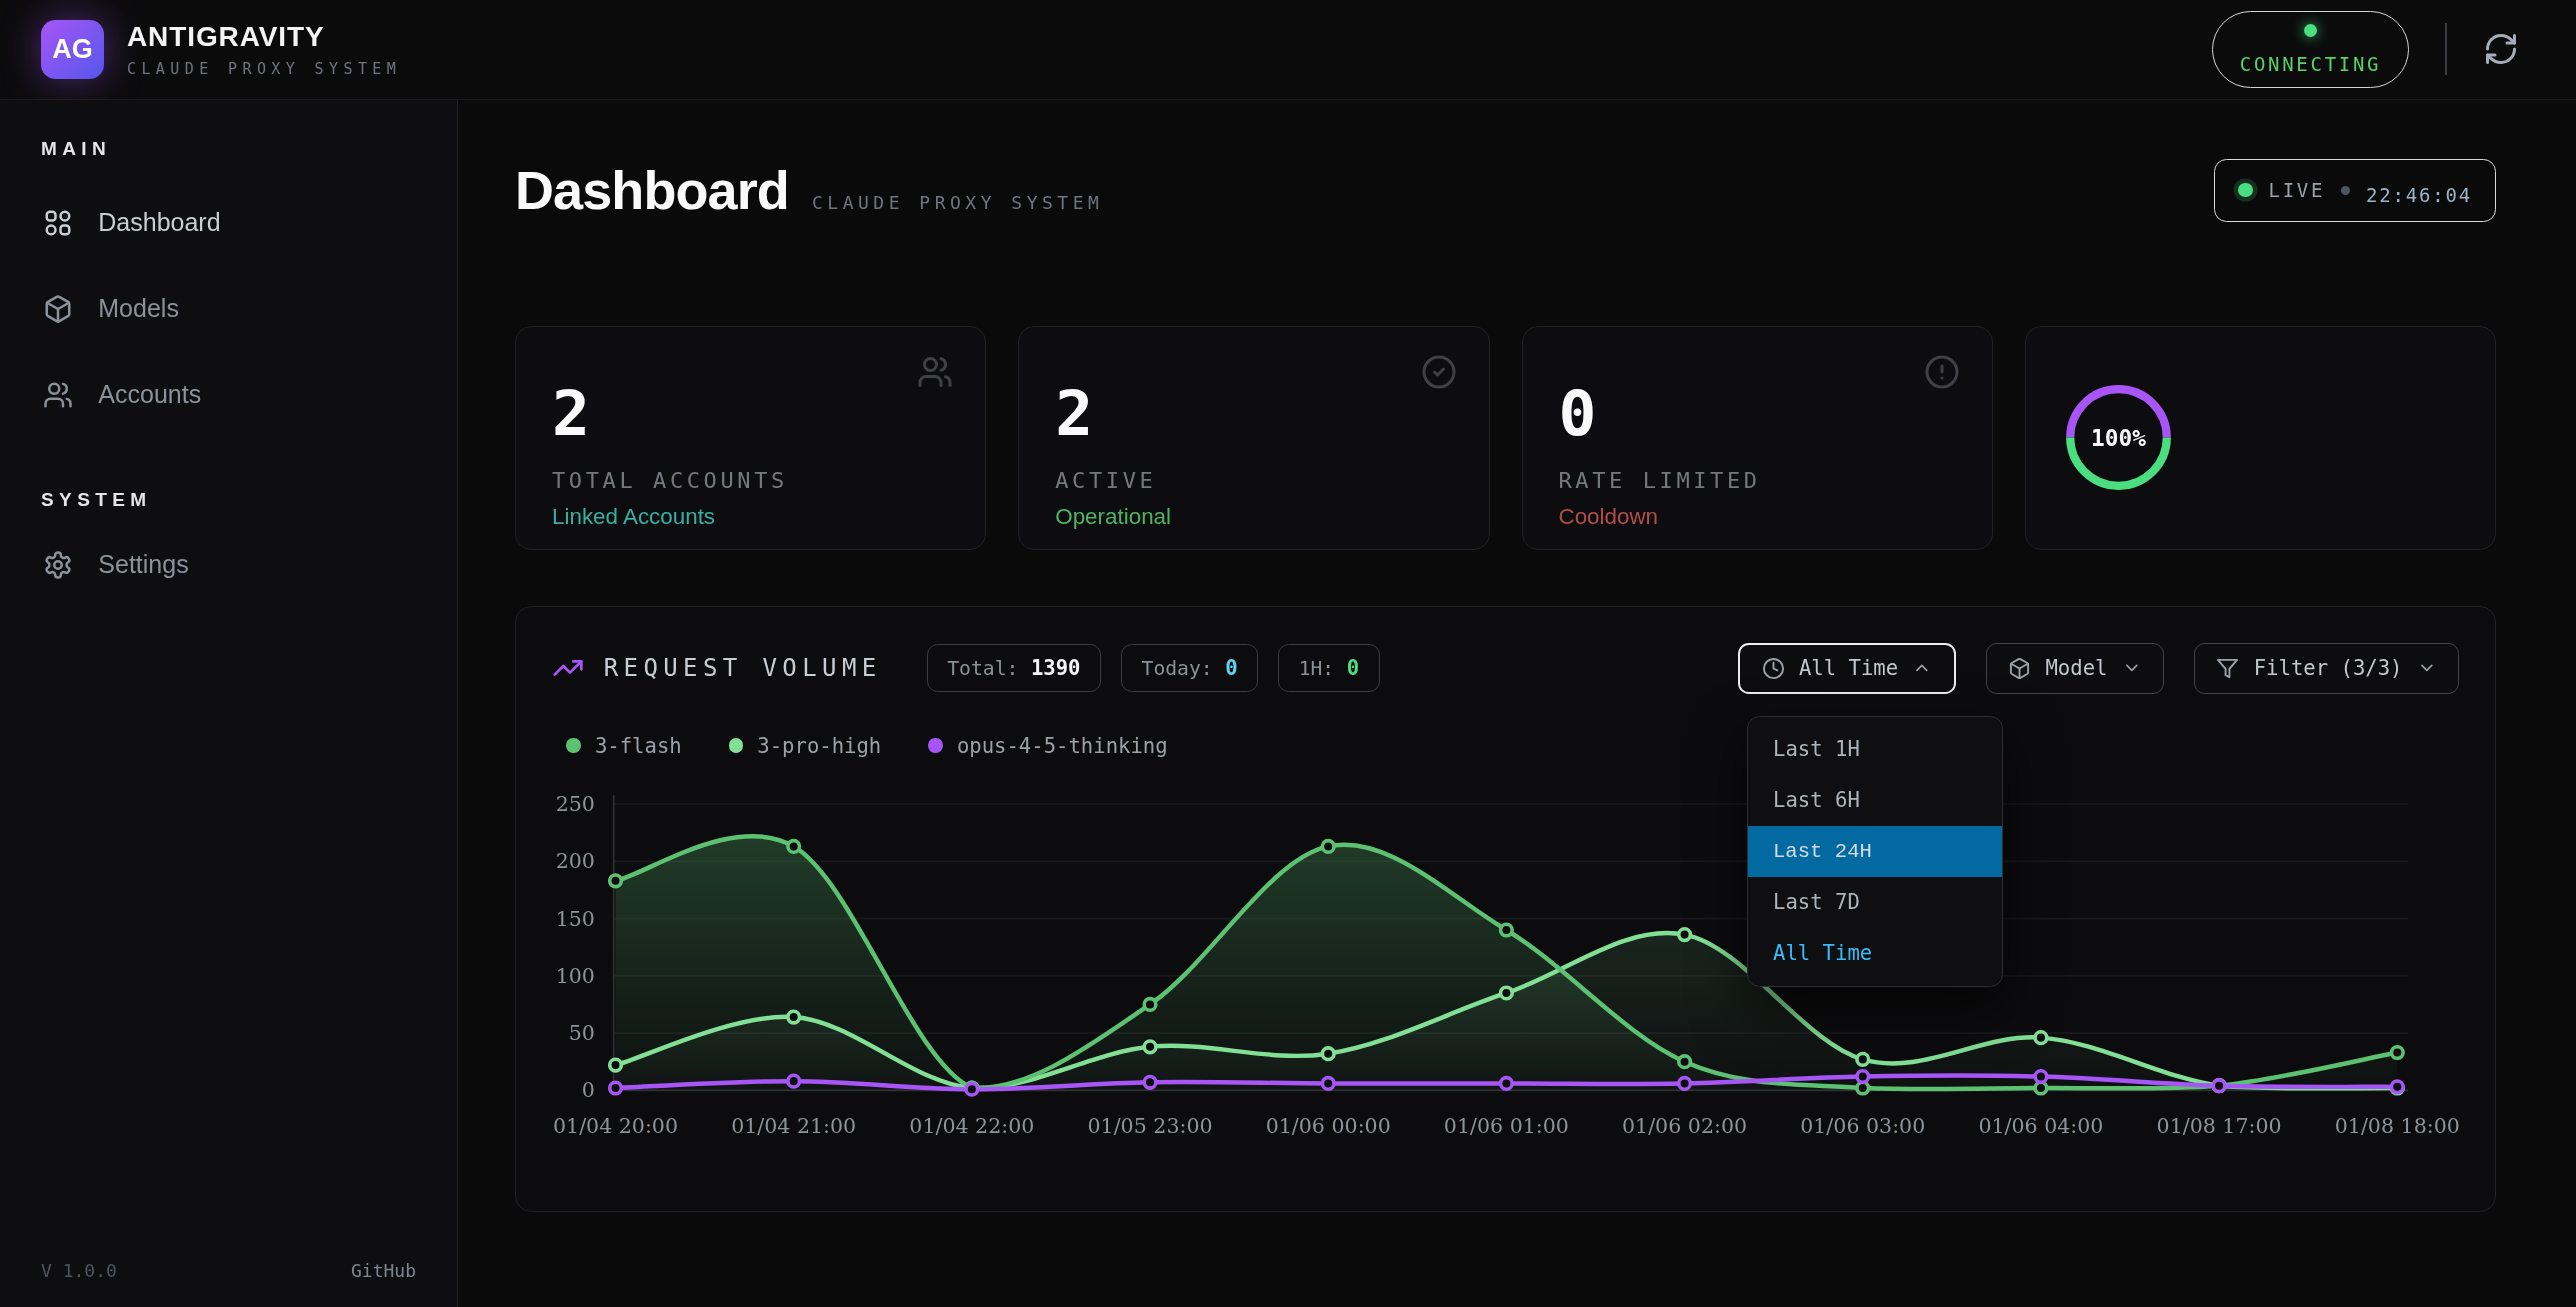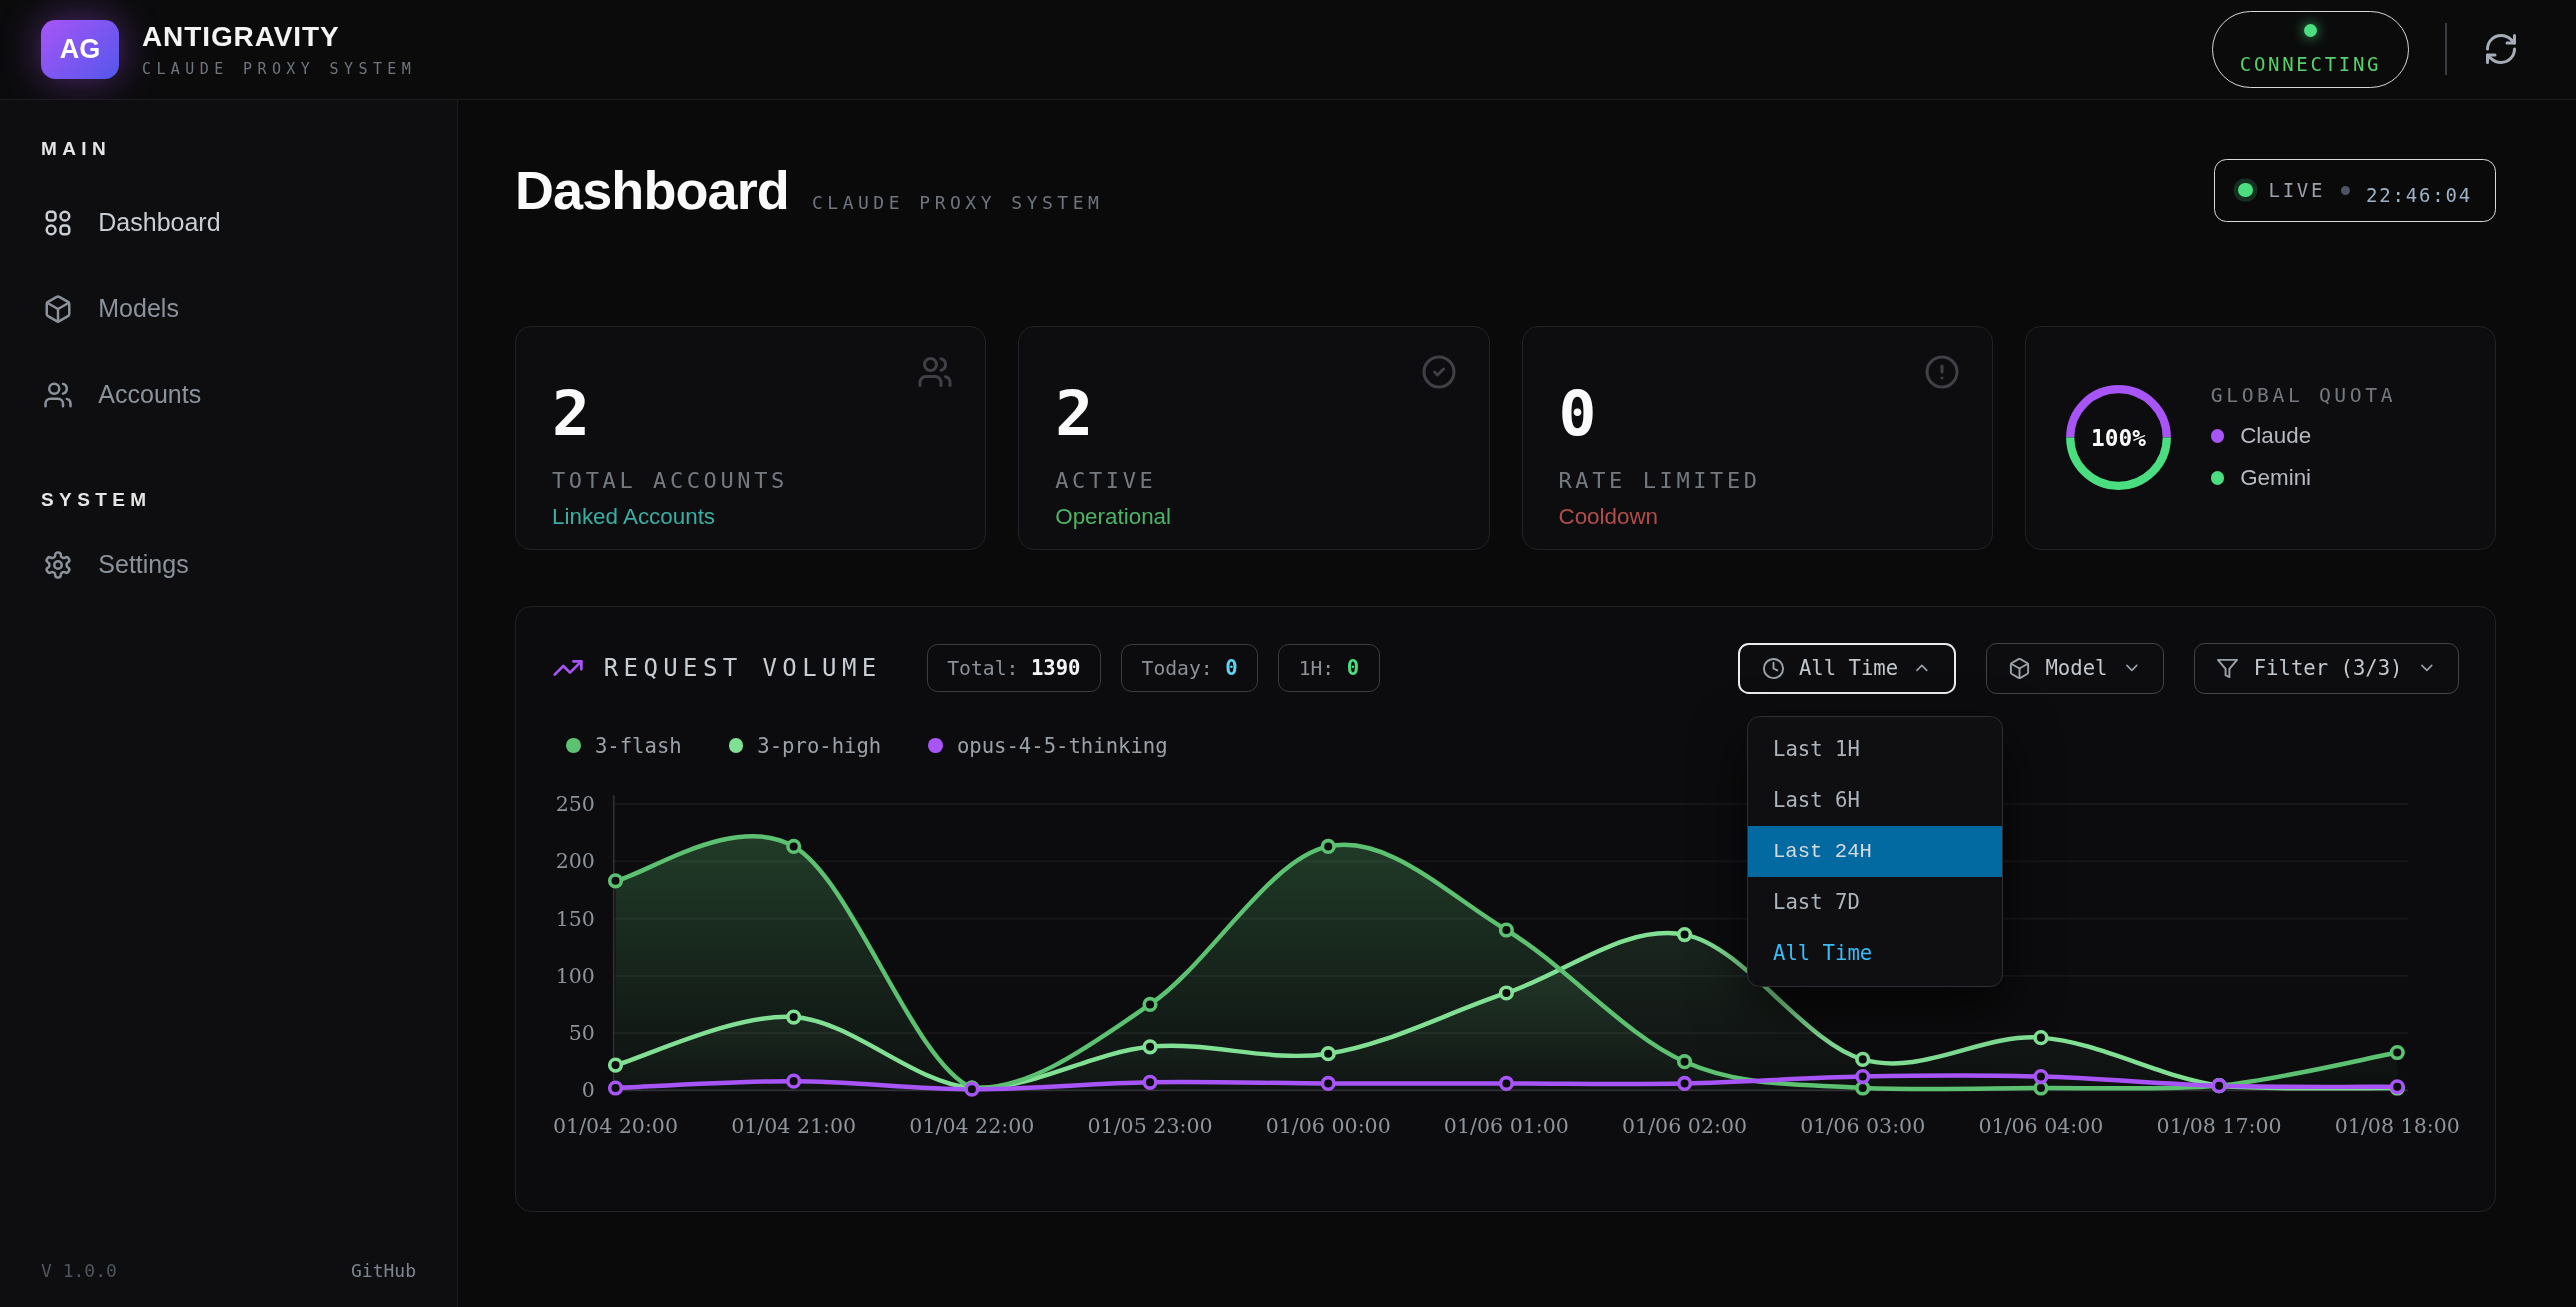"AG" .logo { width: 78px -> 63px }
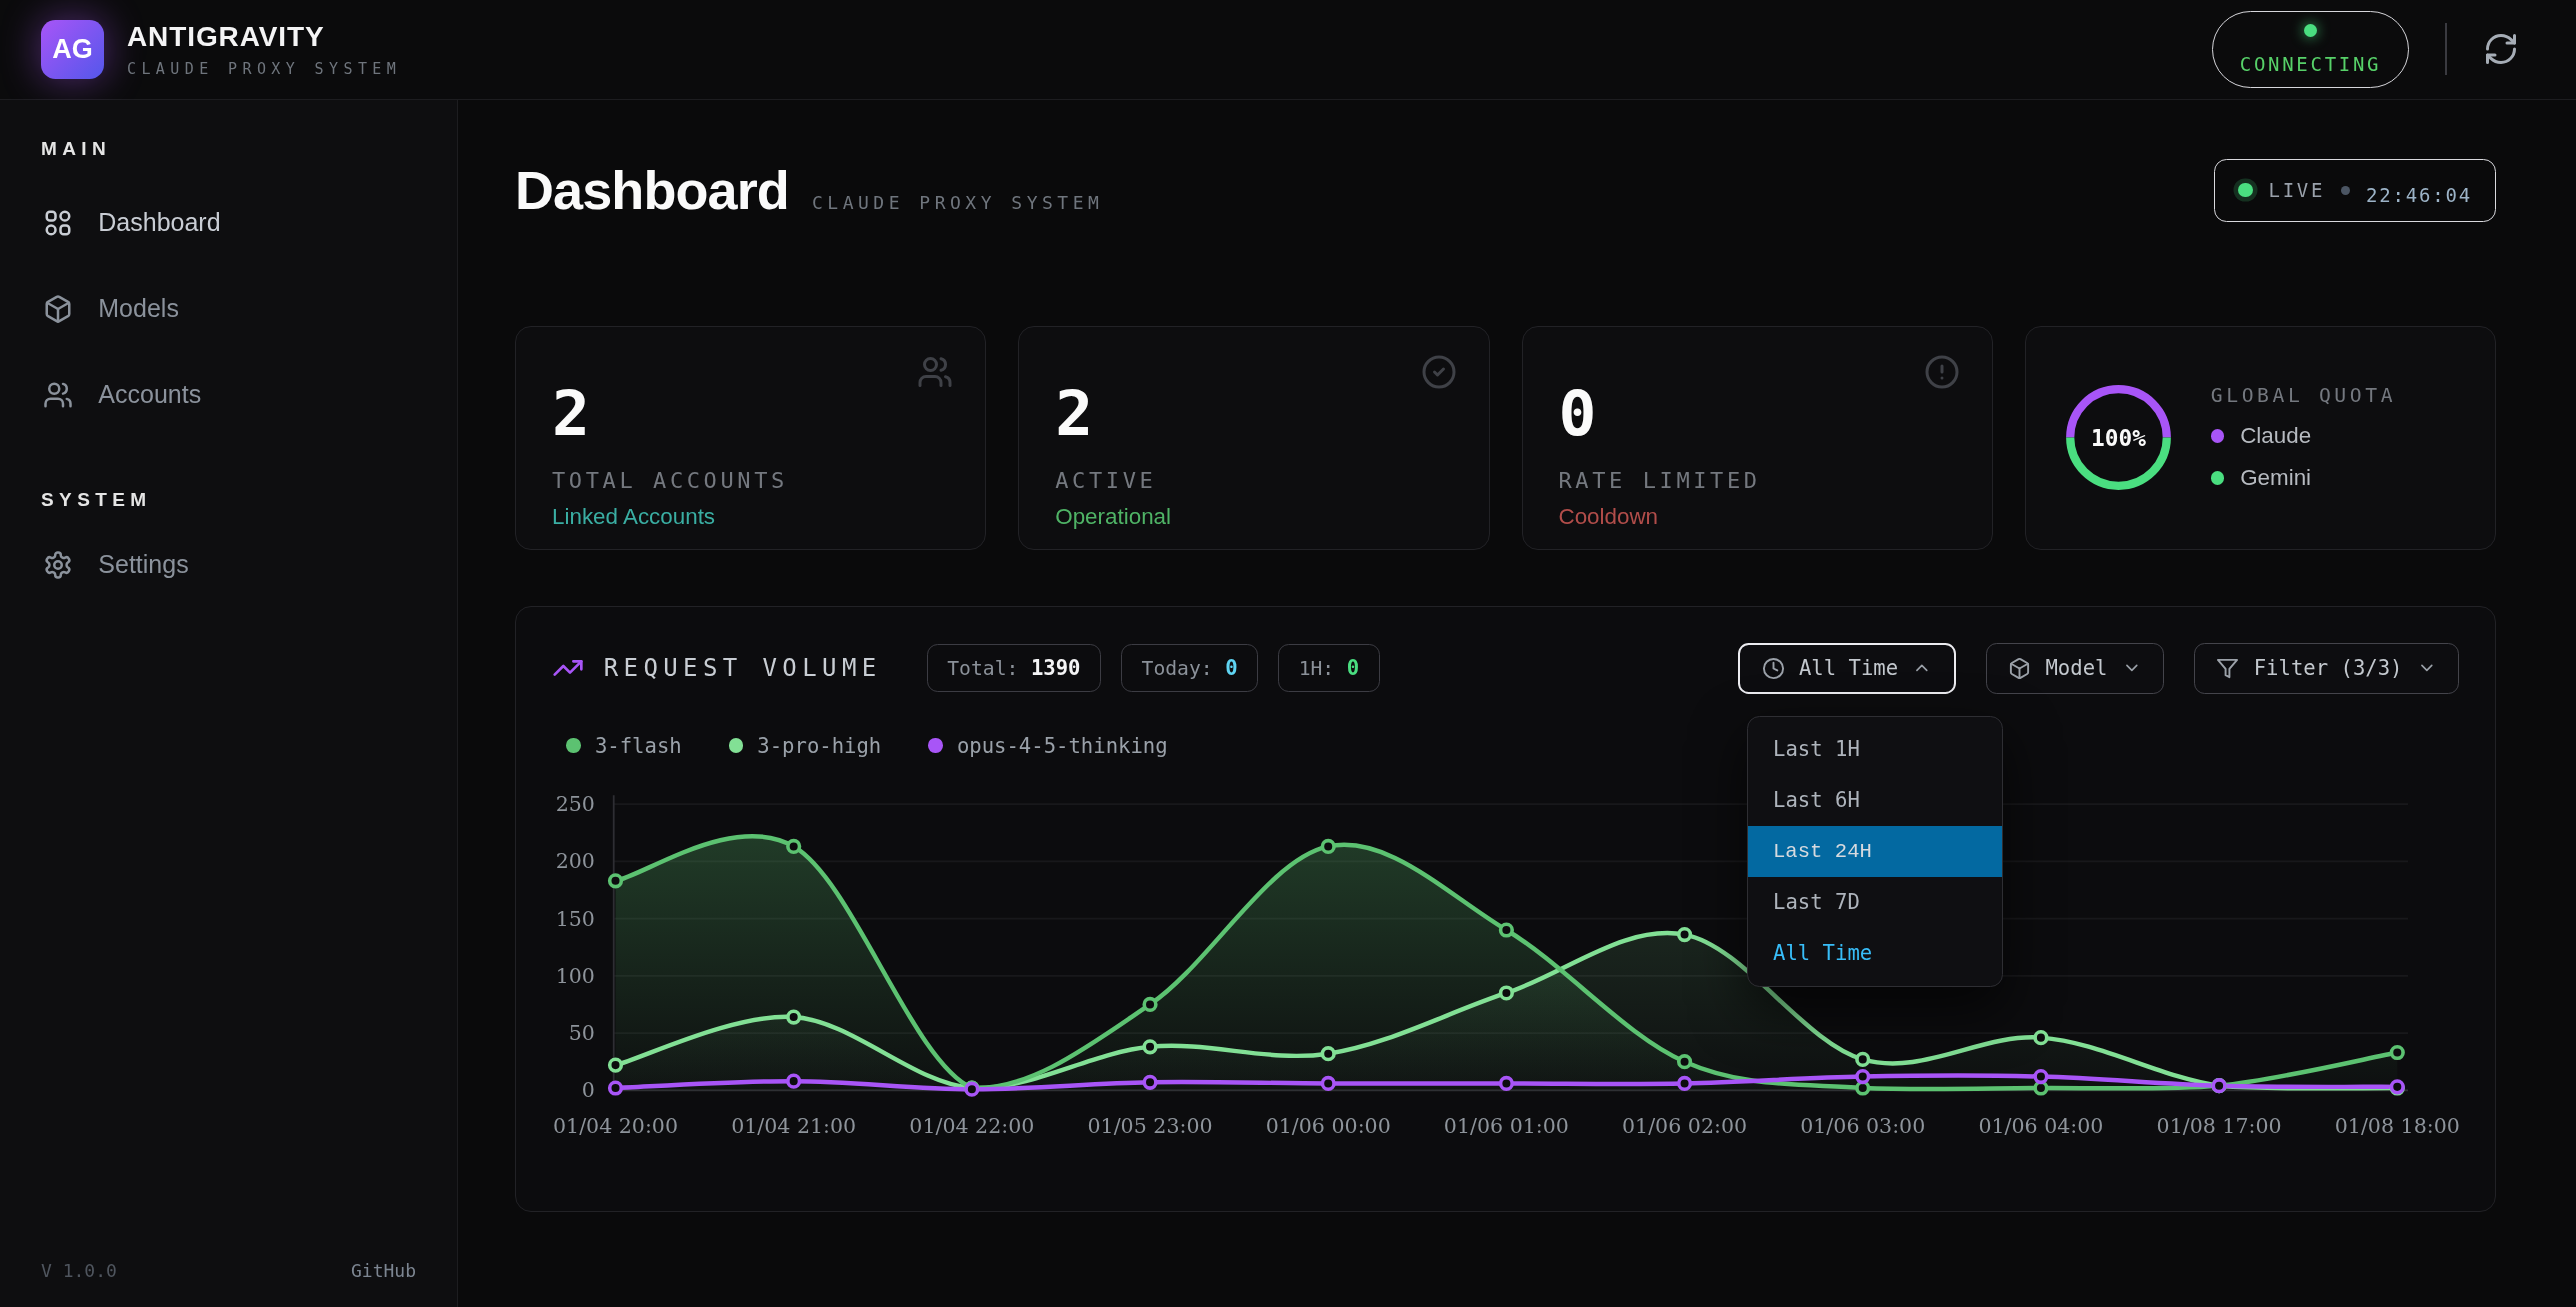"GLOBAL QUOTA" div.quota-right { html: <div> <div>GLOBAL QUOTA</div> <div> <span></span> <span>Claude</span> </div> <div> <span></span> <span>Gemini</span> </div> </div> -> none }
